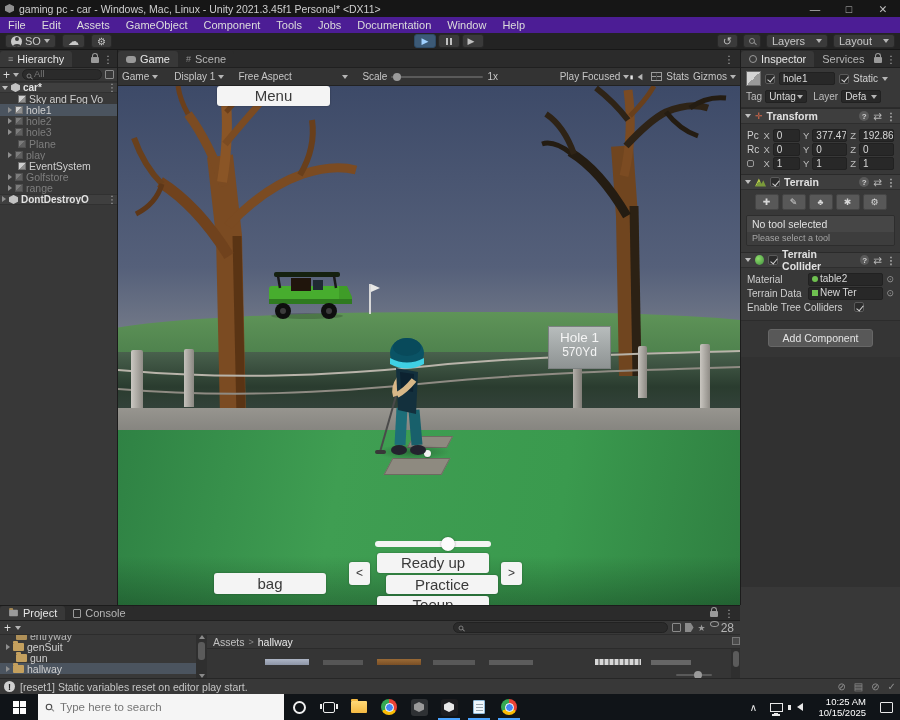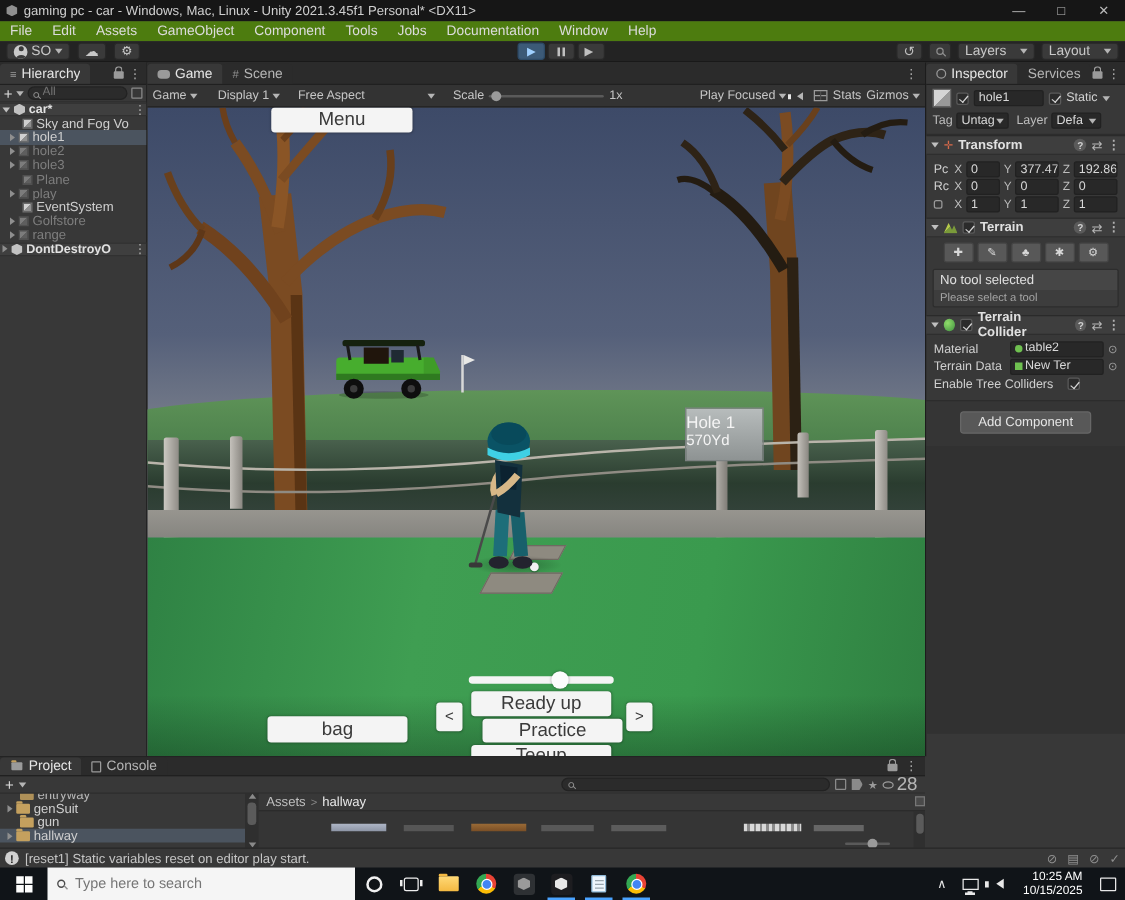"File" .menubar { background: #4d7c0f -> #4c1d95 }
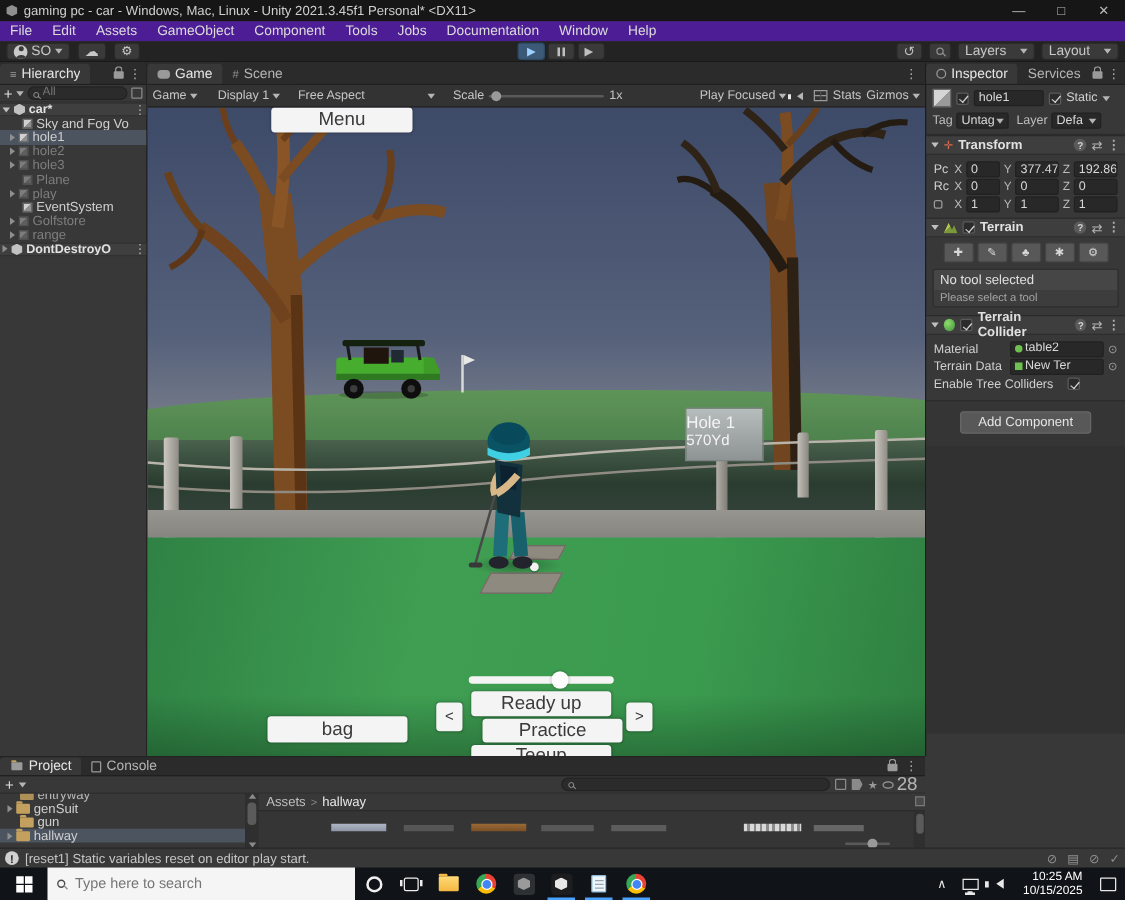"Hole 1" div.abs { text-align: left -> center }
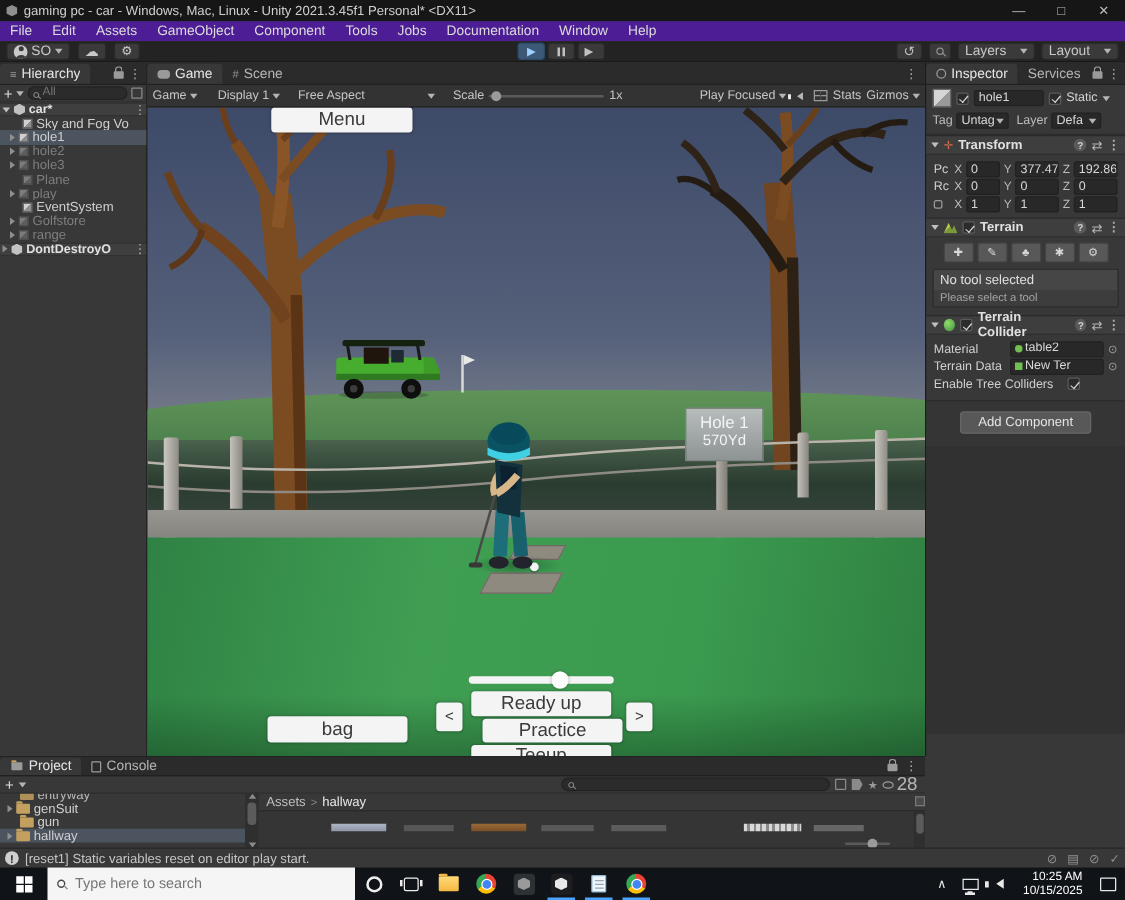"28" span { align-items: center -> flex-start; font-size: 15px -> 12px }
